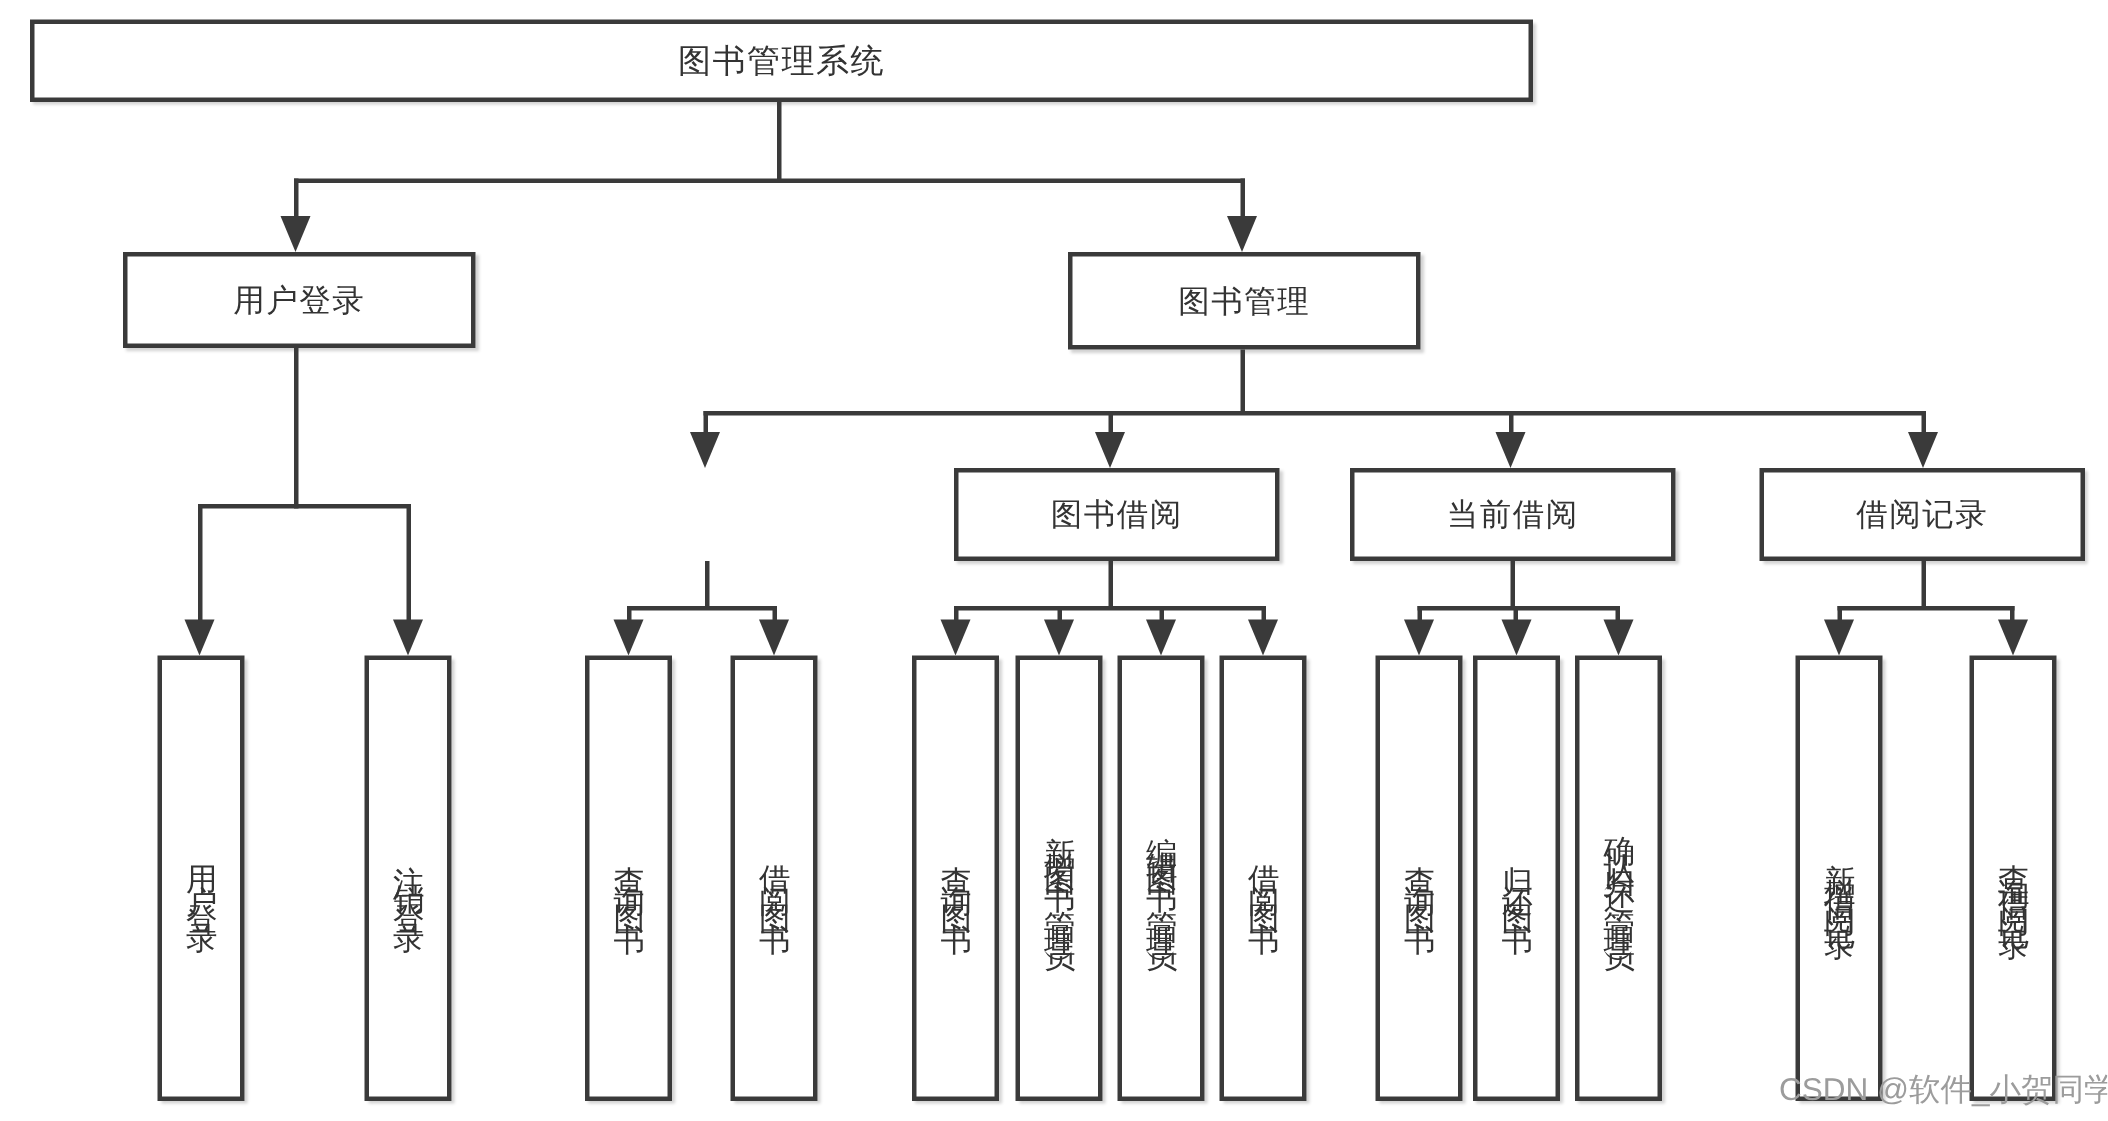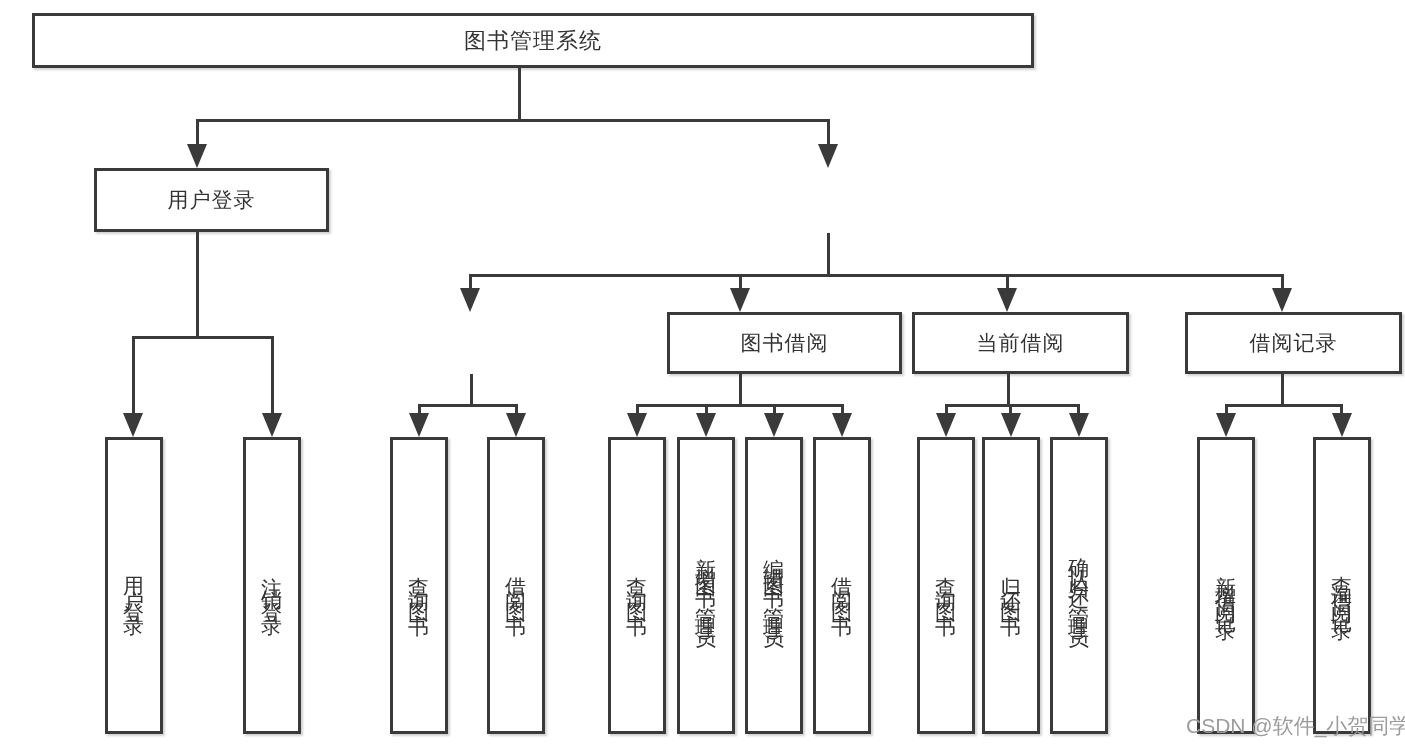"图书管理系统" .node { margin-left: 12px -> none }
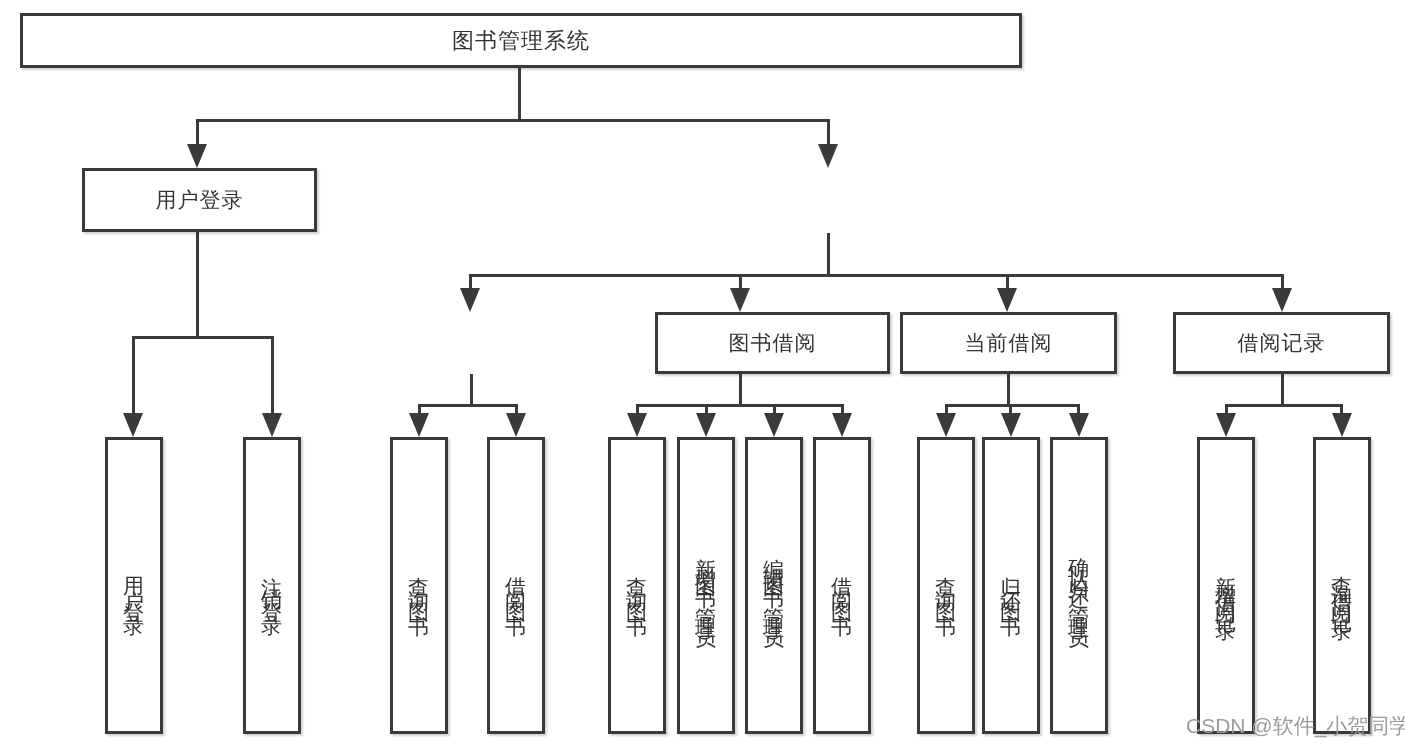"图书管理" div.node { html: none -> <div> <span>图书管理</span> </div> }
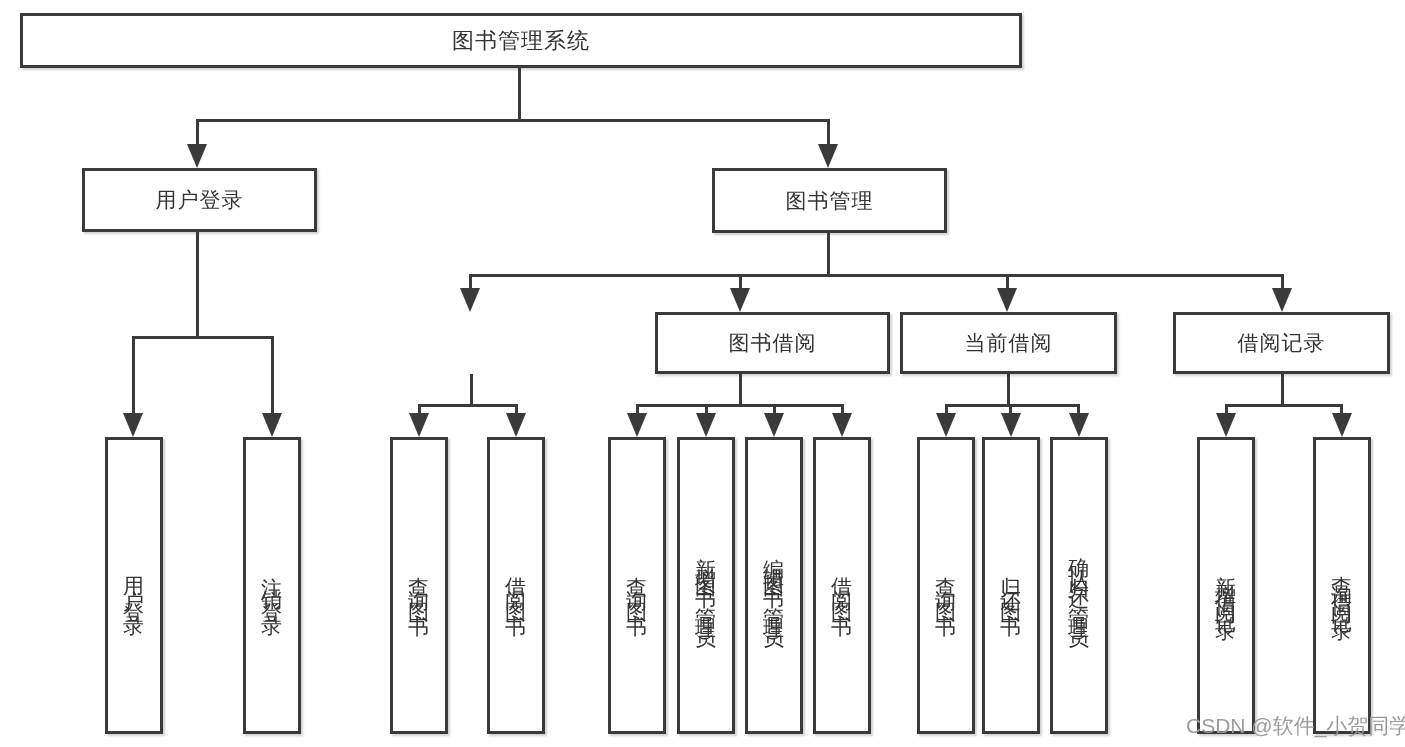"图书借阅" div.node { left: 655px -> 636px; width: 235px -> 217px }
